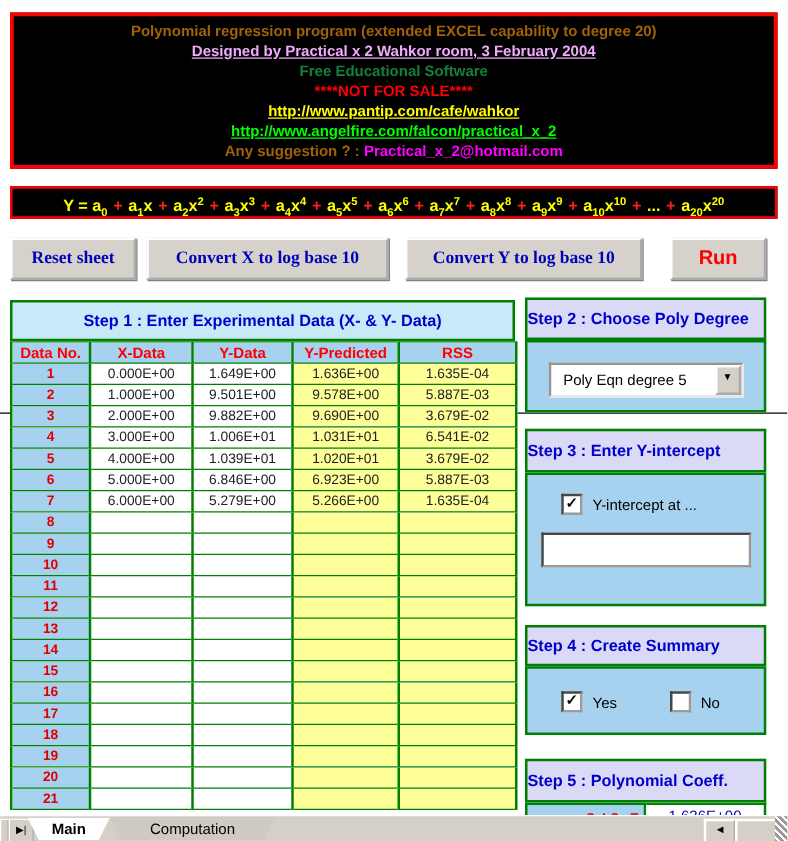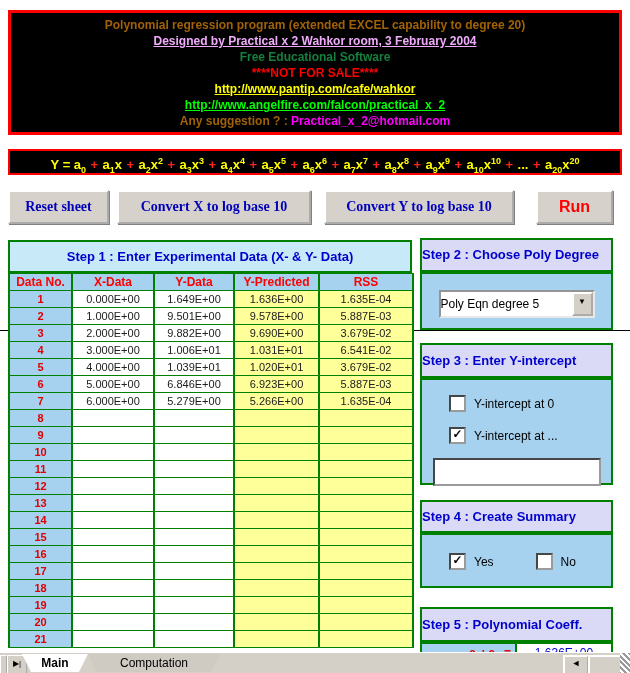"Poly Eqn degree 5" .dropdown .dd-text { padding-left: none -> 10px }
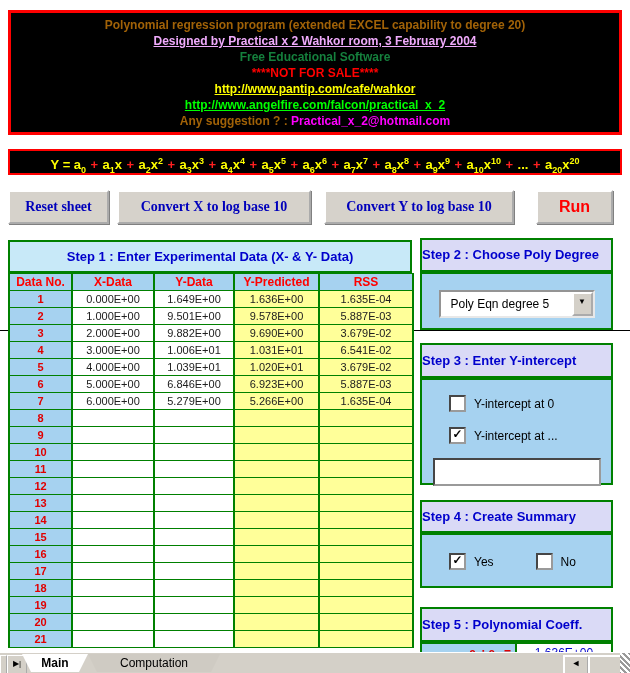"Y-intercept at 0" div.cb-row { html: <div> <span></span> <span>Y-intercept at 0</span> </div> -> none }
